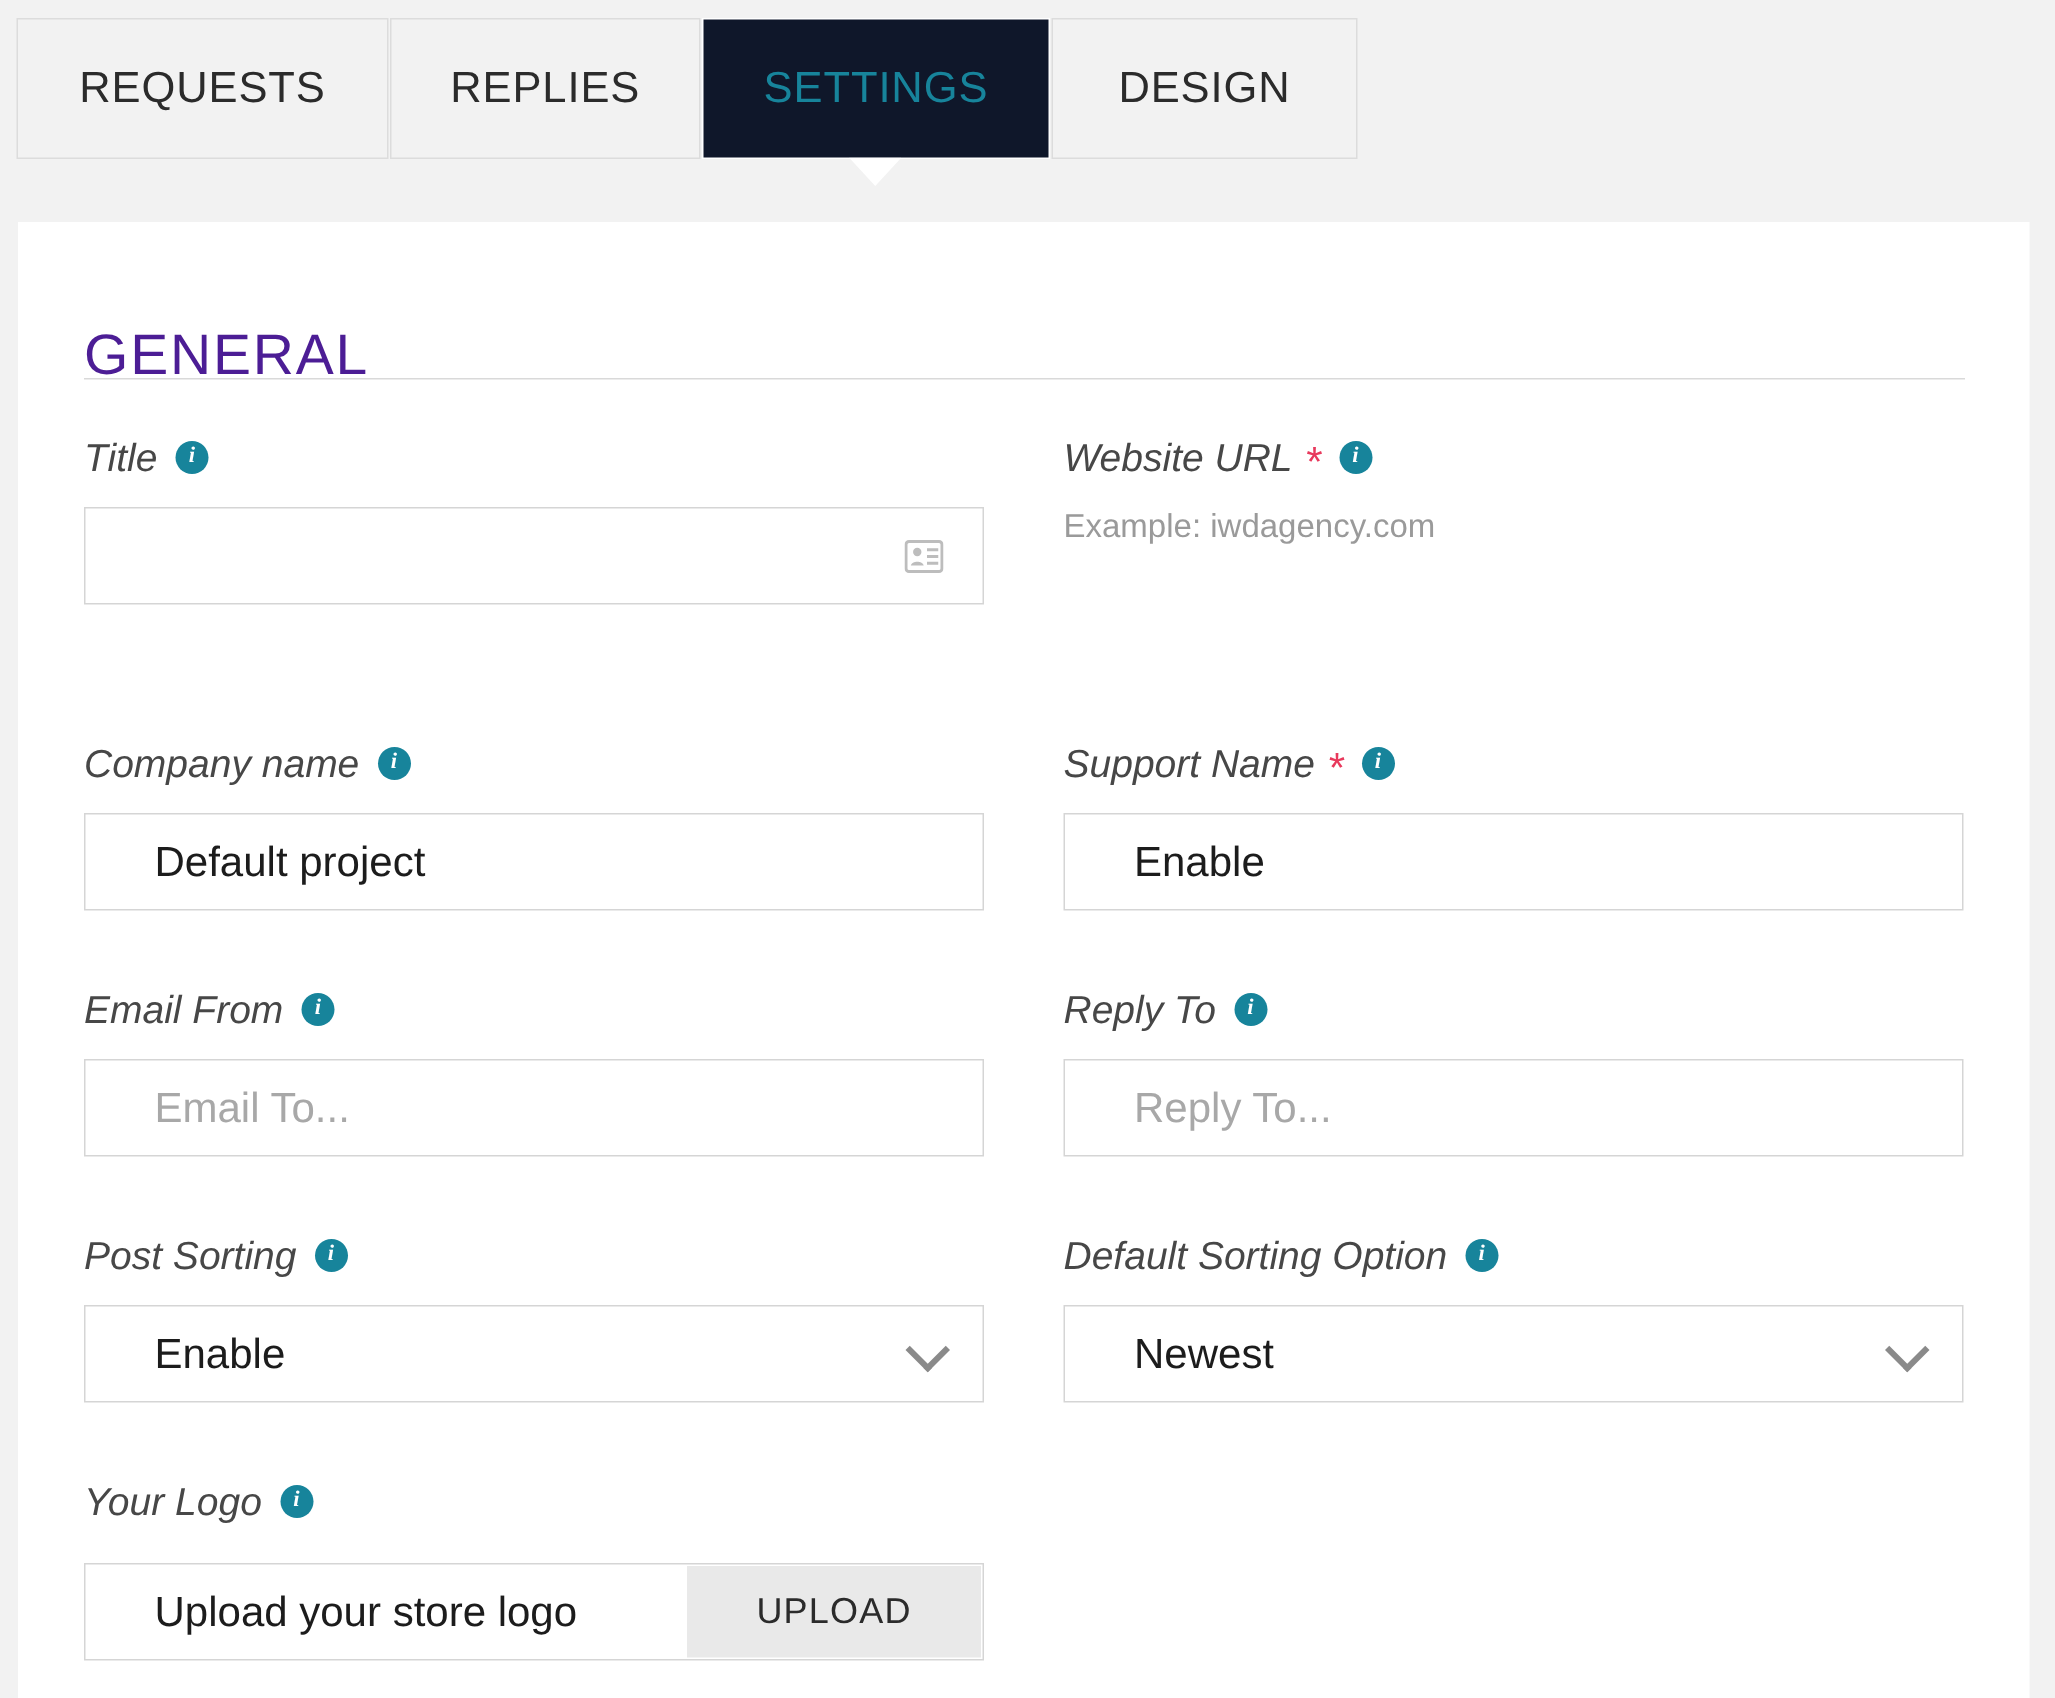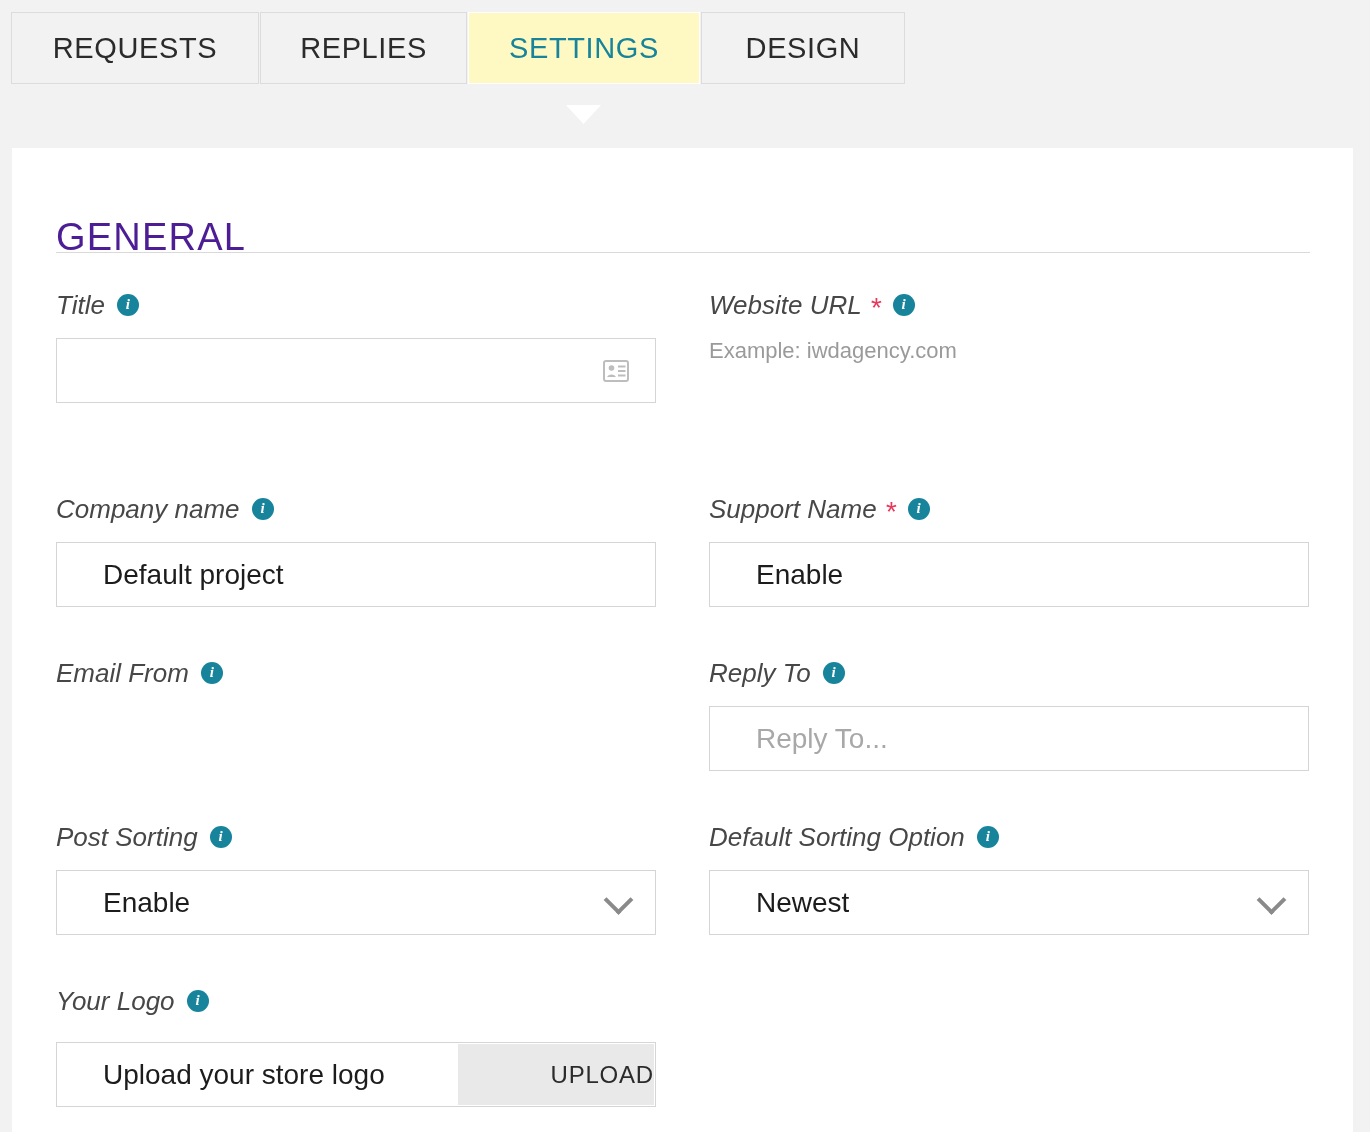"REQUESTS" .tab { height: 72px -> 94px }
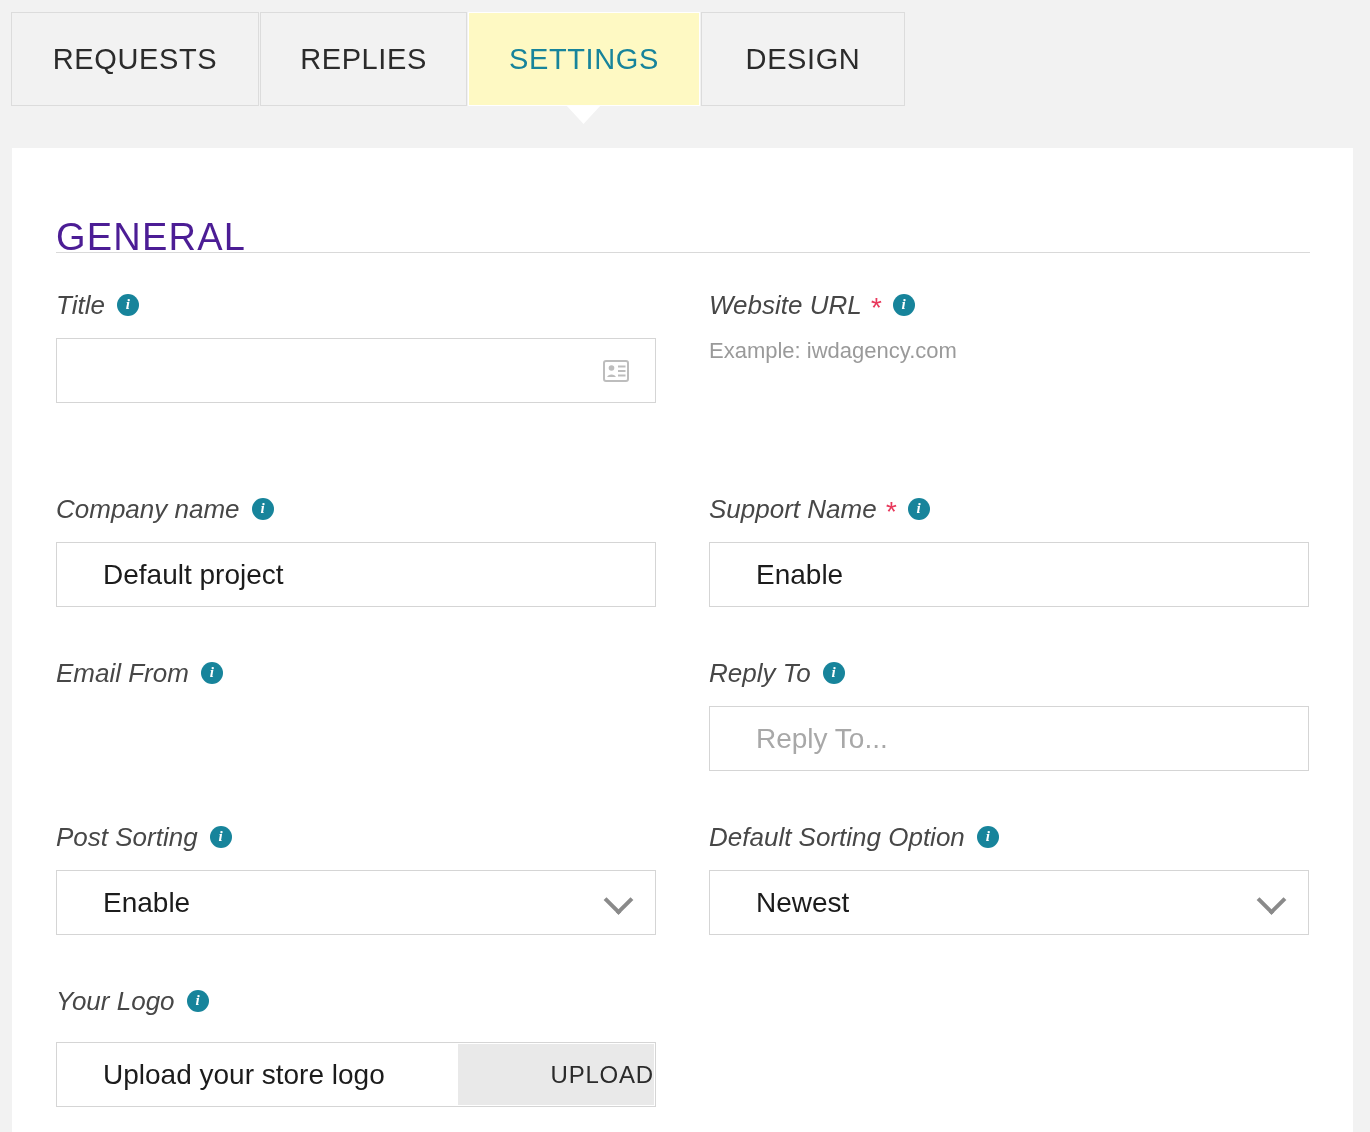"SETTINGS" .tab.active { background: #fef9c3 -> #0f172a }
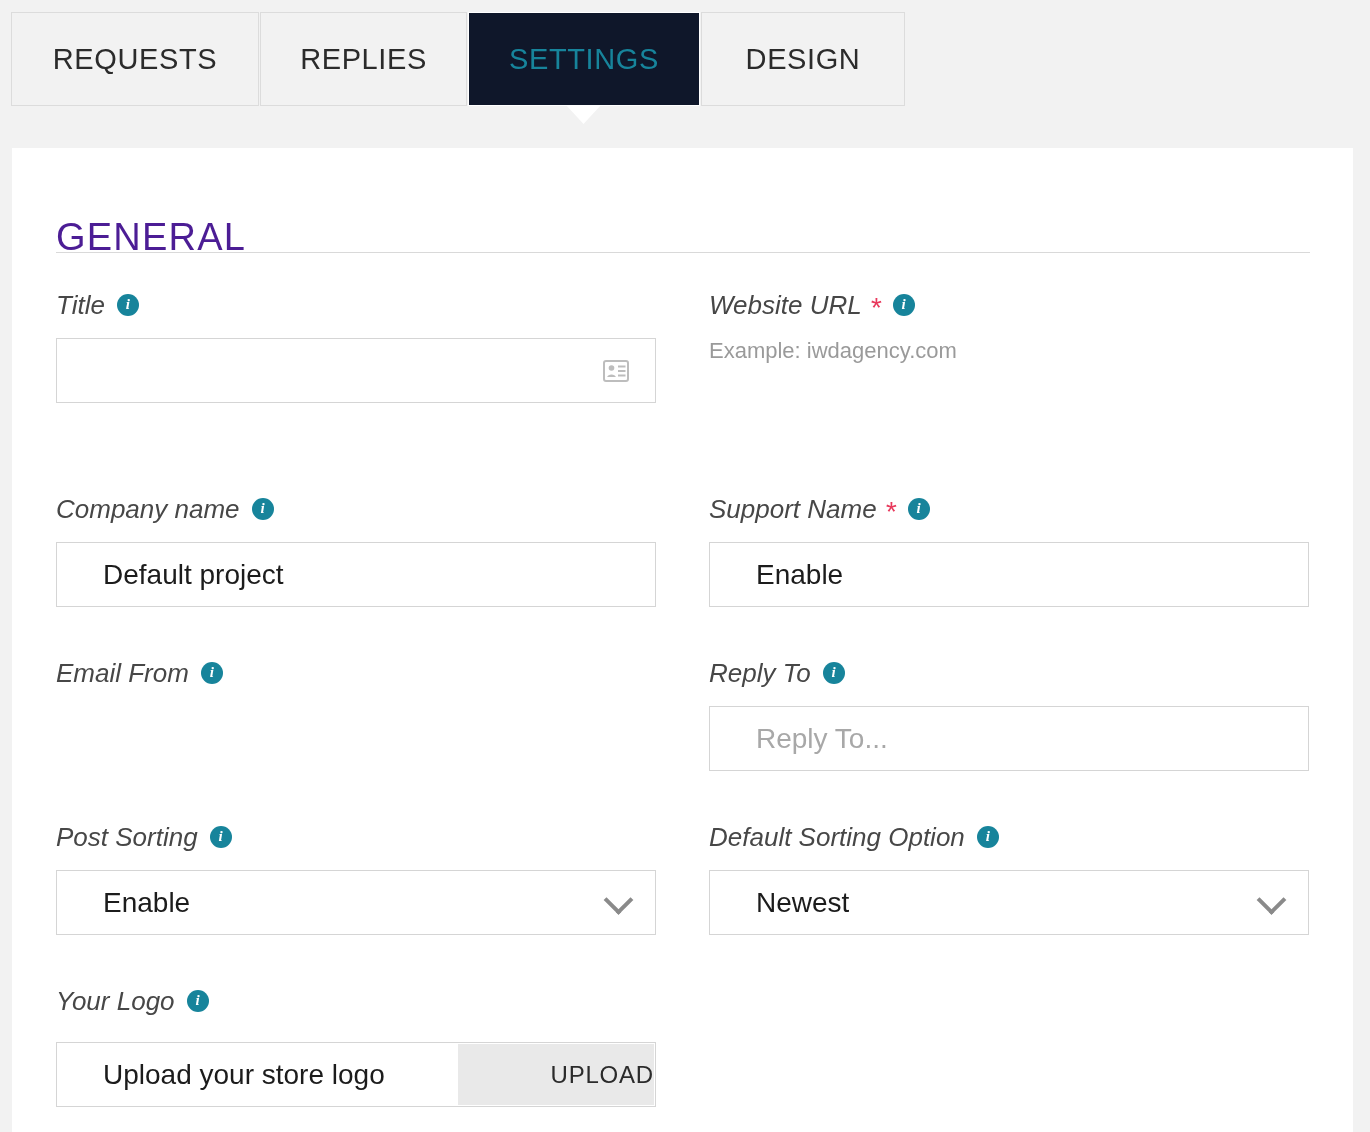"Email To..." div.control { html: none -> <div> <div>Email To...</div> </div> }
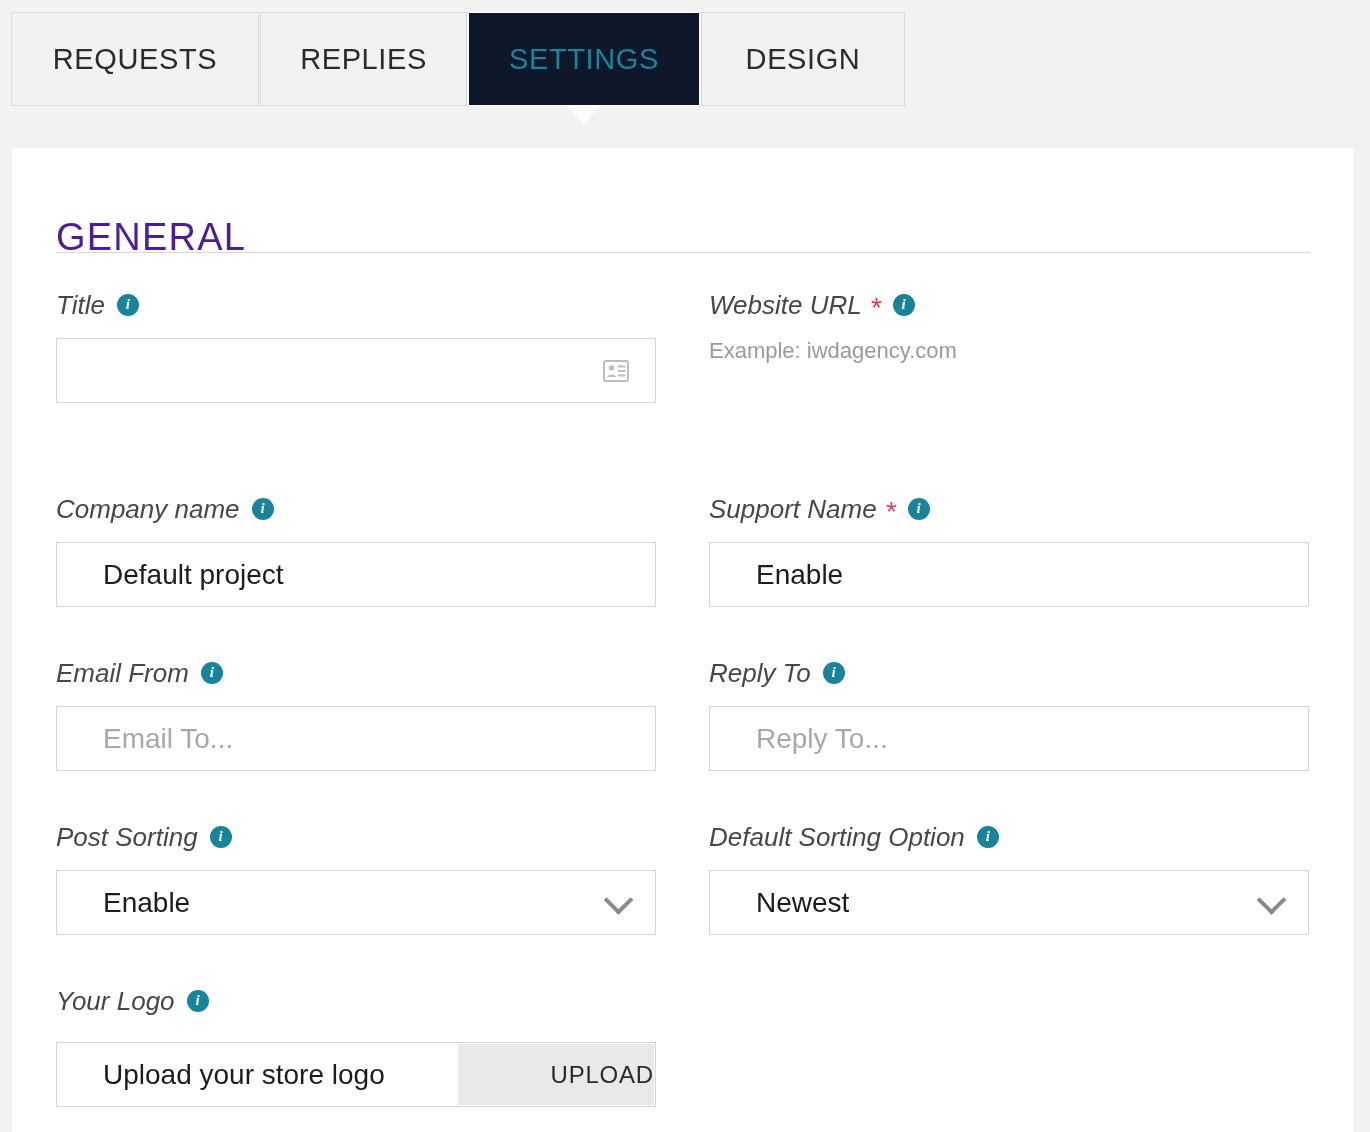"UPLOAD" .upload-btn { justify-content: flex-end -> center }
